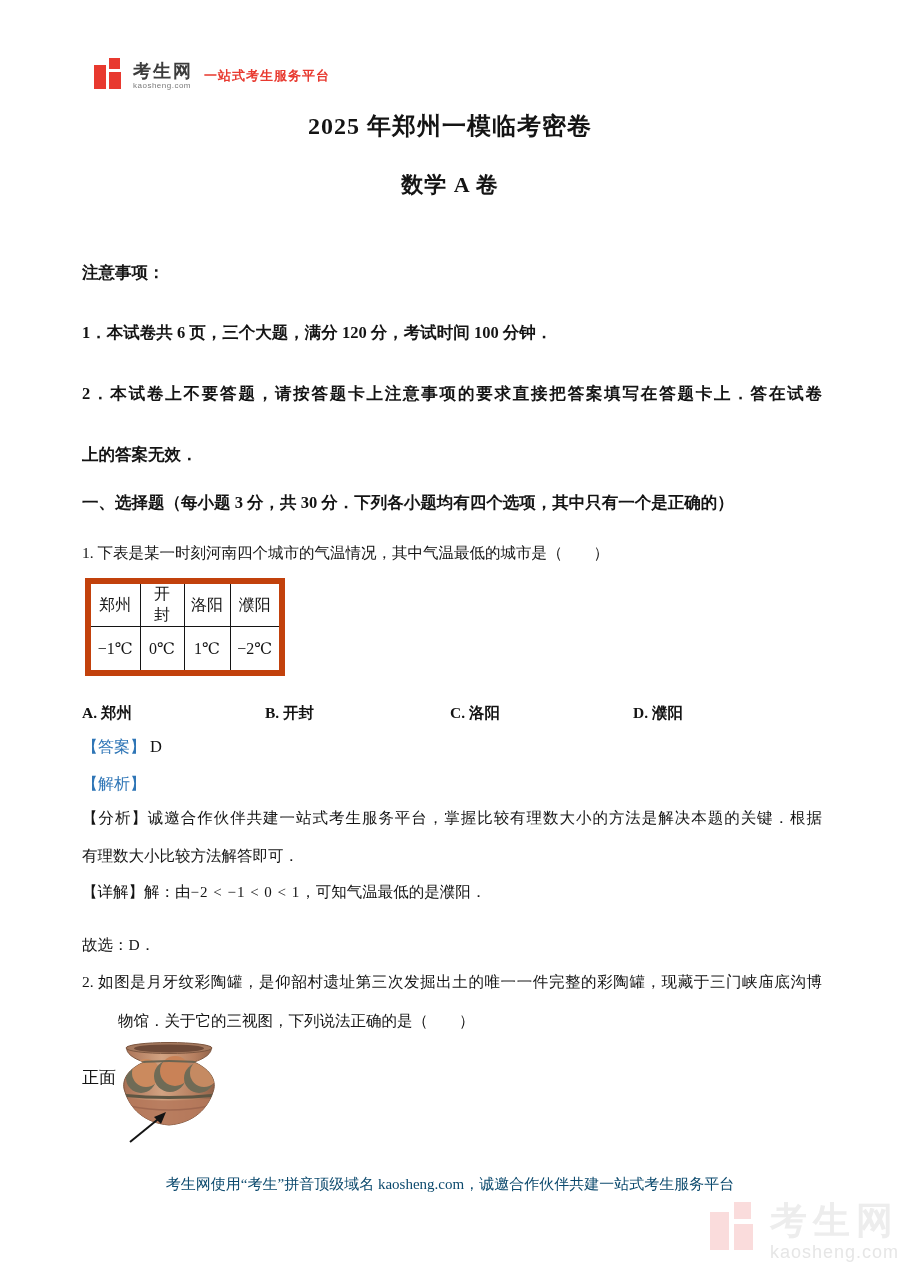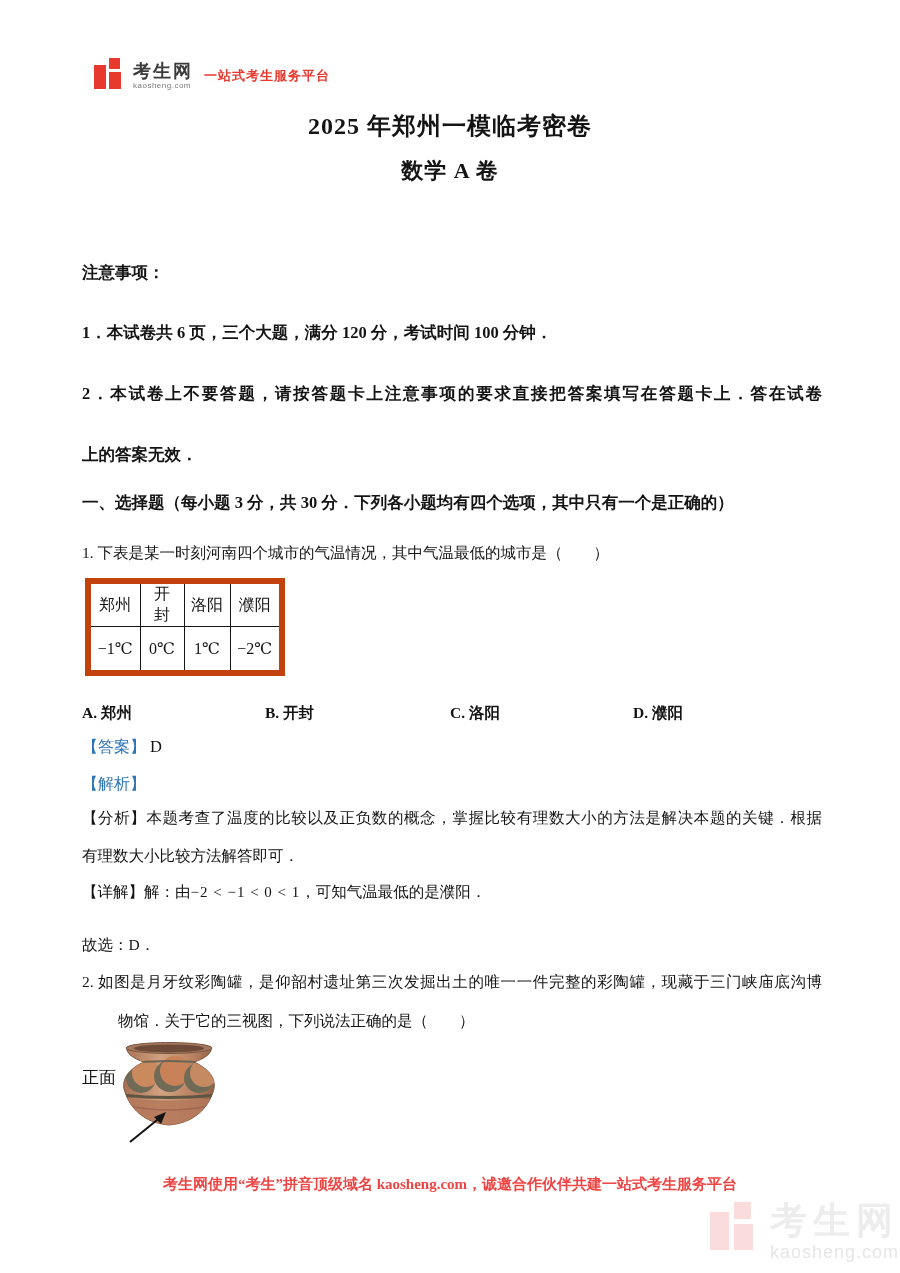"数学 A 卷" .doc-subtitle { top: 156px -> 170px }
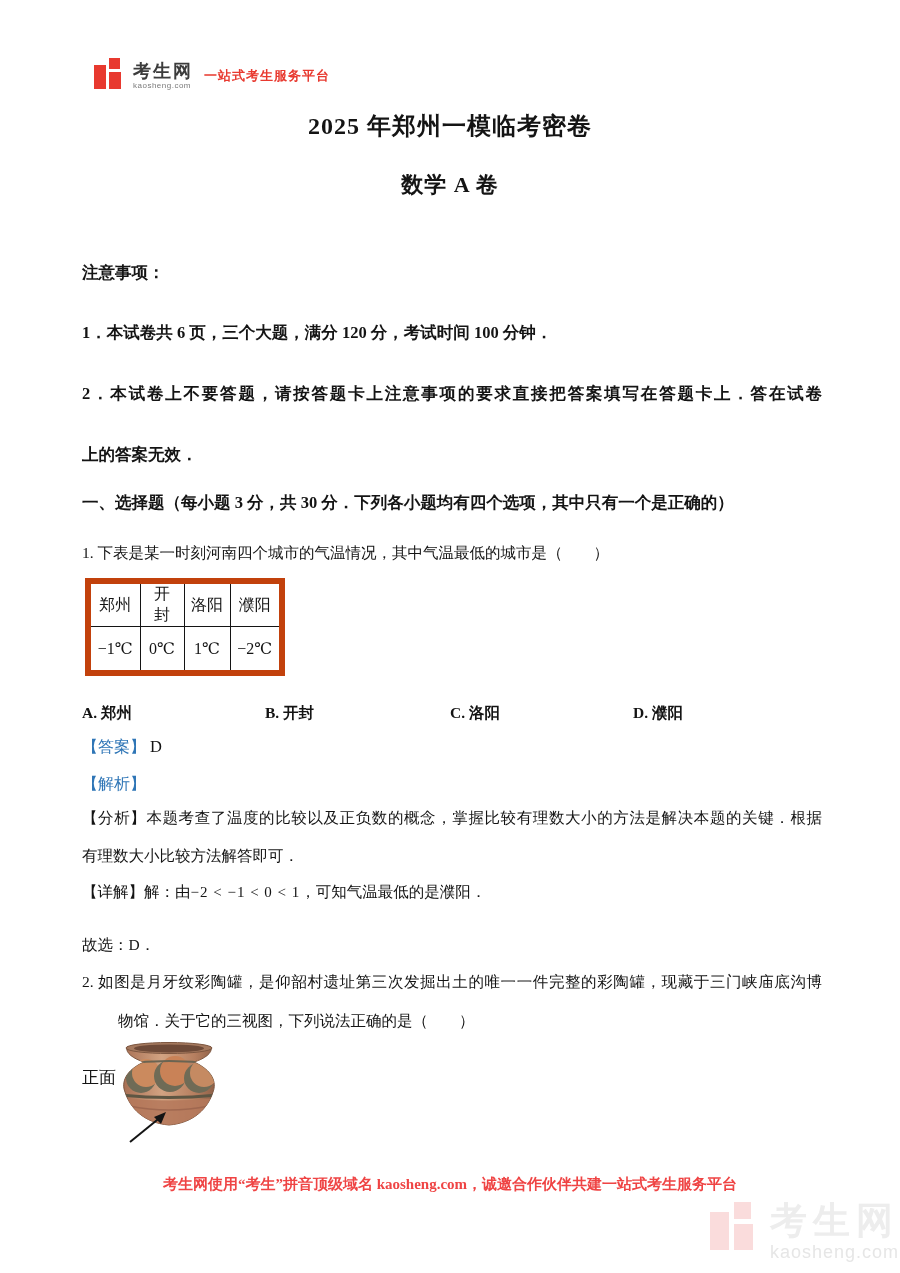"【分析】本题考查了温度的比较以及正负数的概念，掌握比较有理数大小的方法是解决本题" div.l1 { text: 本题考查了温度的比较以及正负数的概念 -> 诚邀合作伙伴共建一站式考生服务平台 }
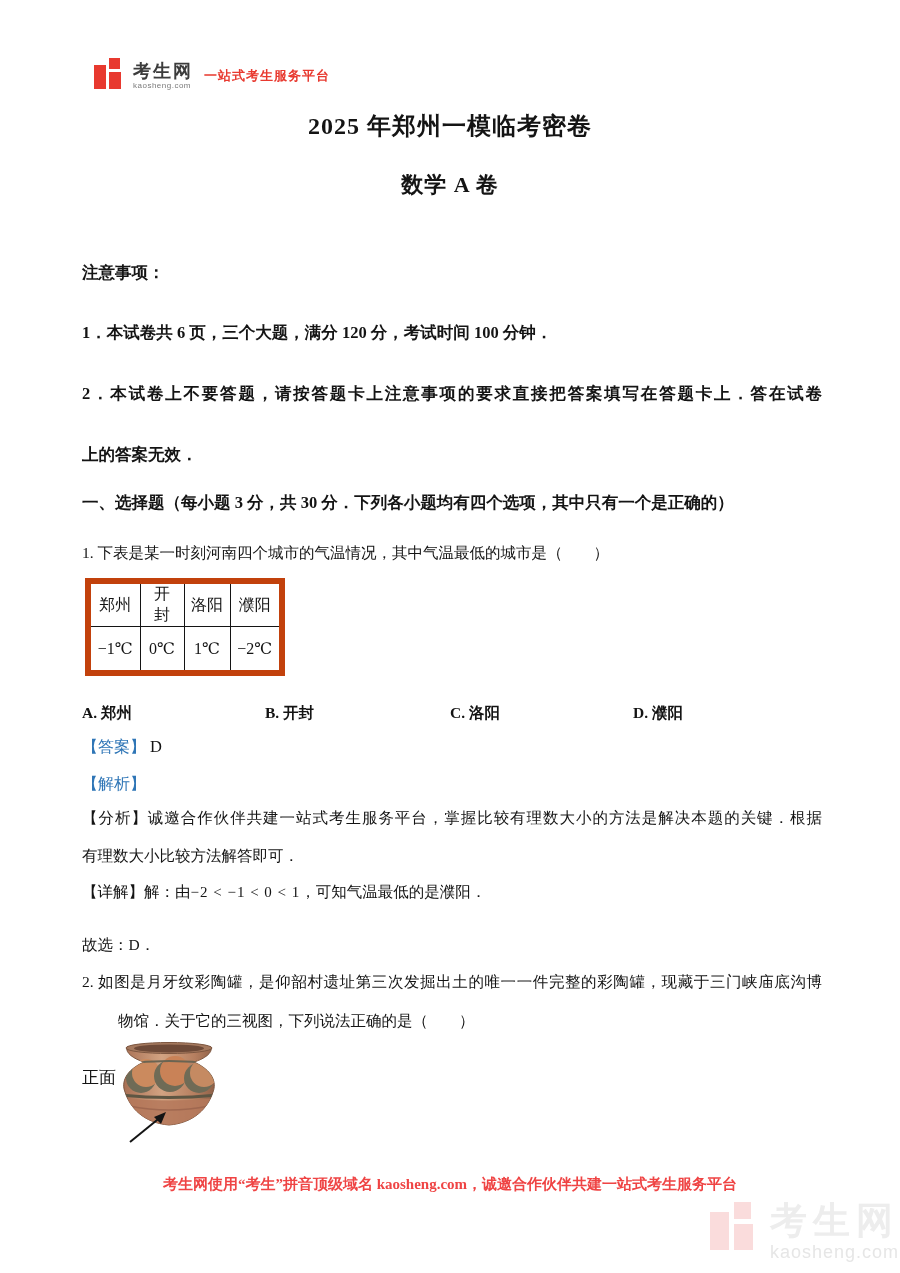"考生网使用“考生”拼音顶级域名" .footer { color: #ef4444 -> #0c4a6e; font-weight: bold -> none }
